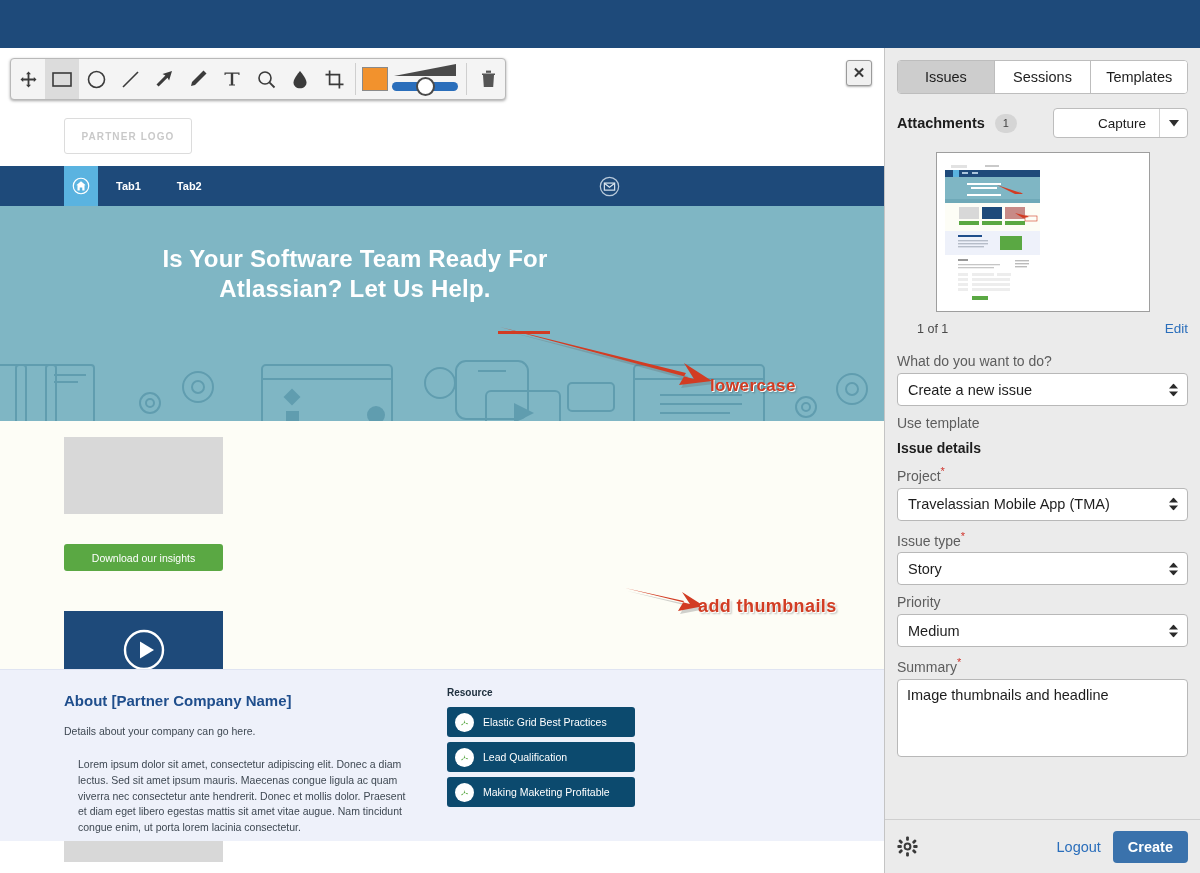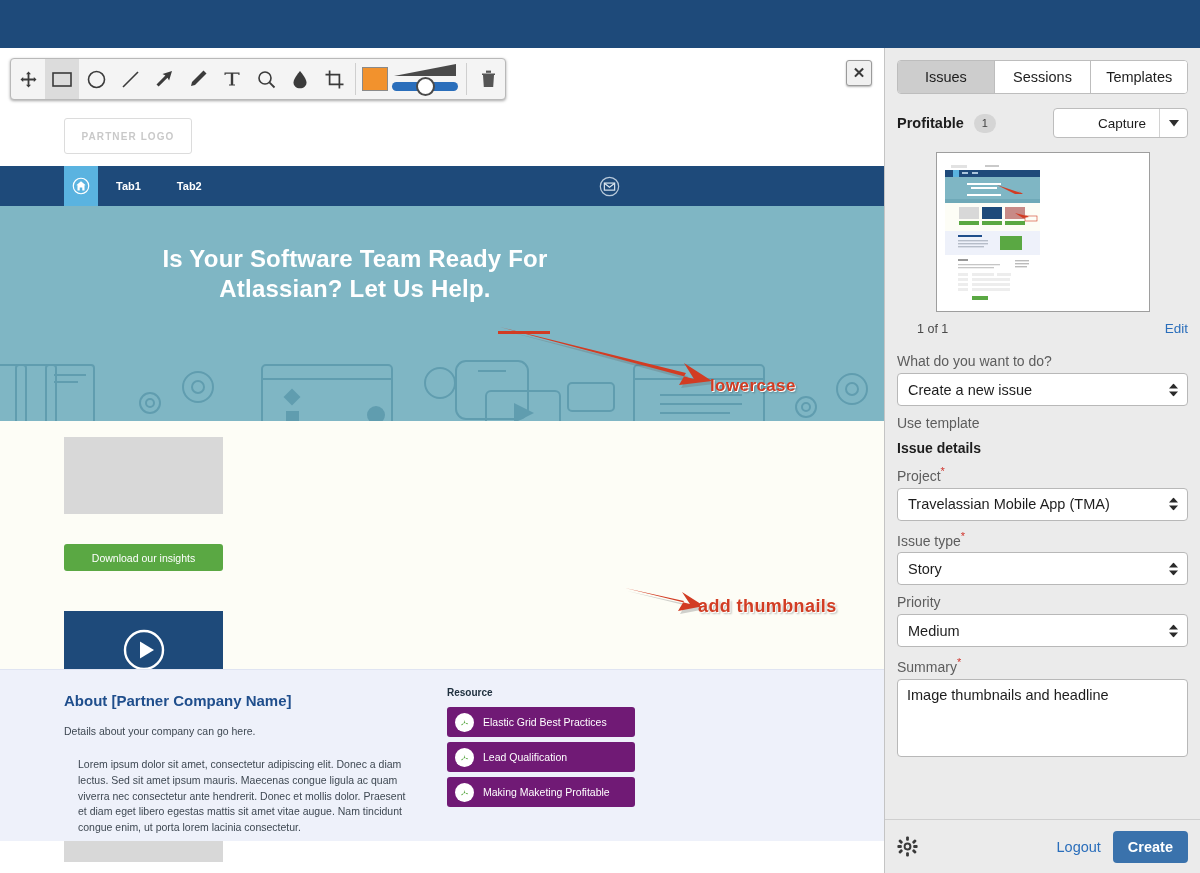"Profitable" span { text: Profitable -> Attachments }
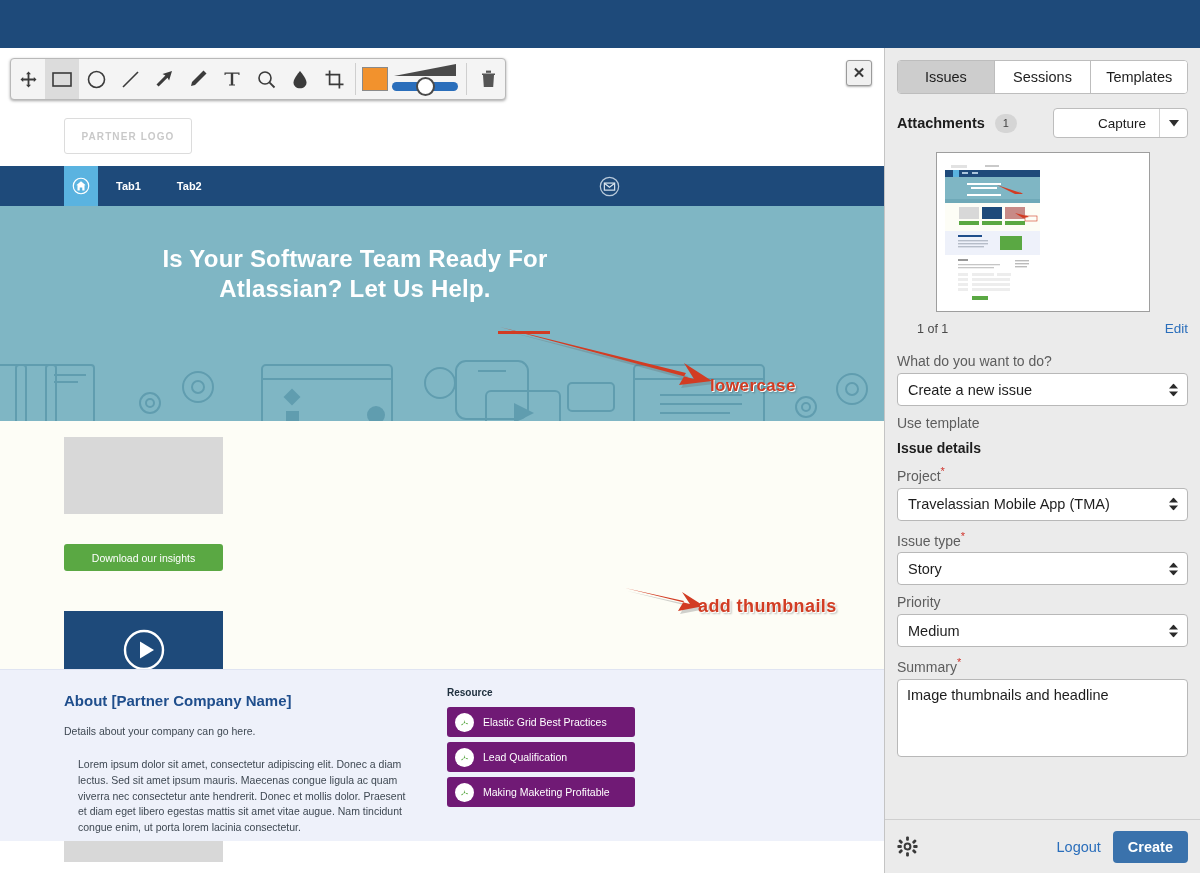"Elastic Grid Best Practices" .resource-item { background: #701a75 -> #0c4a6e }
